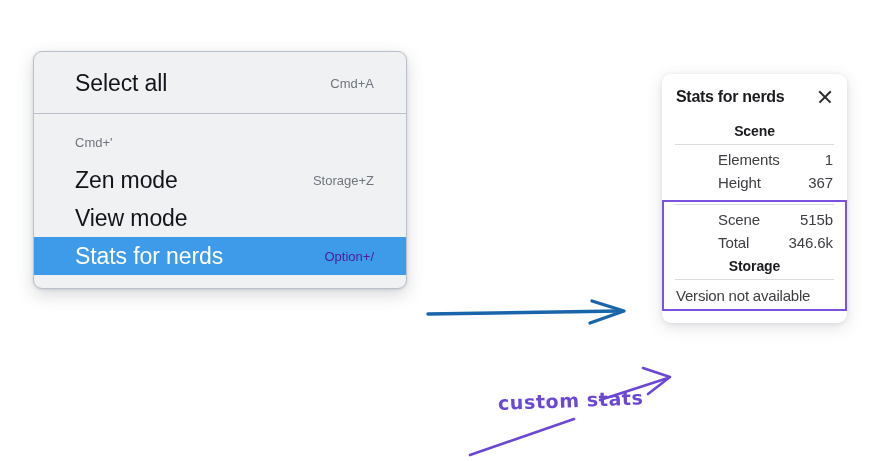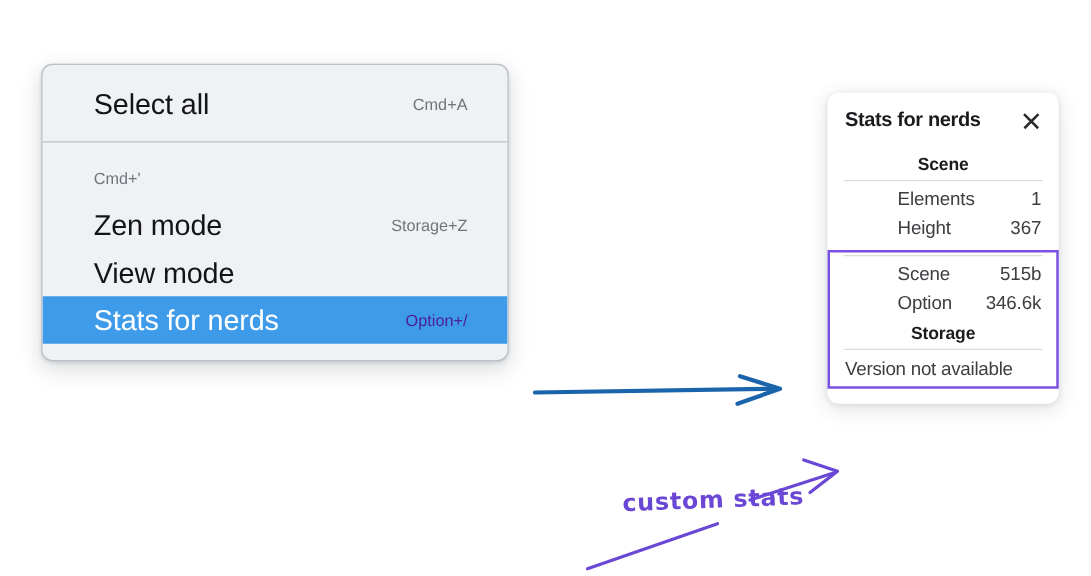"Option" span.k { text: Option -> Total }
